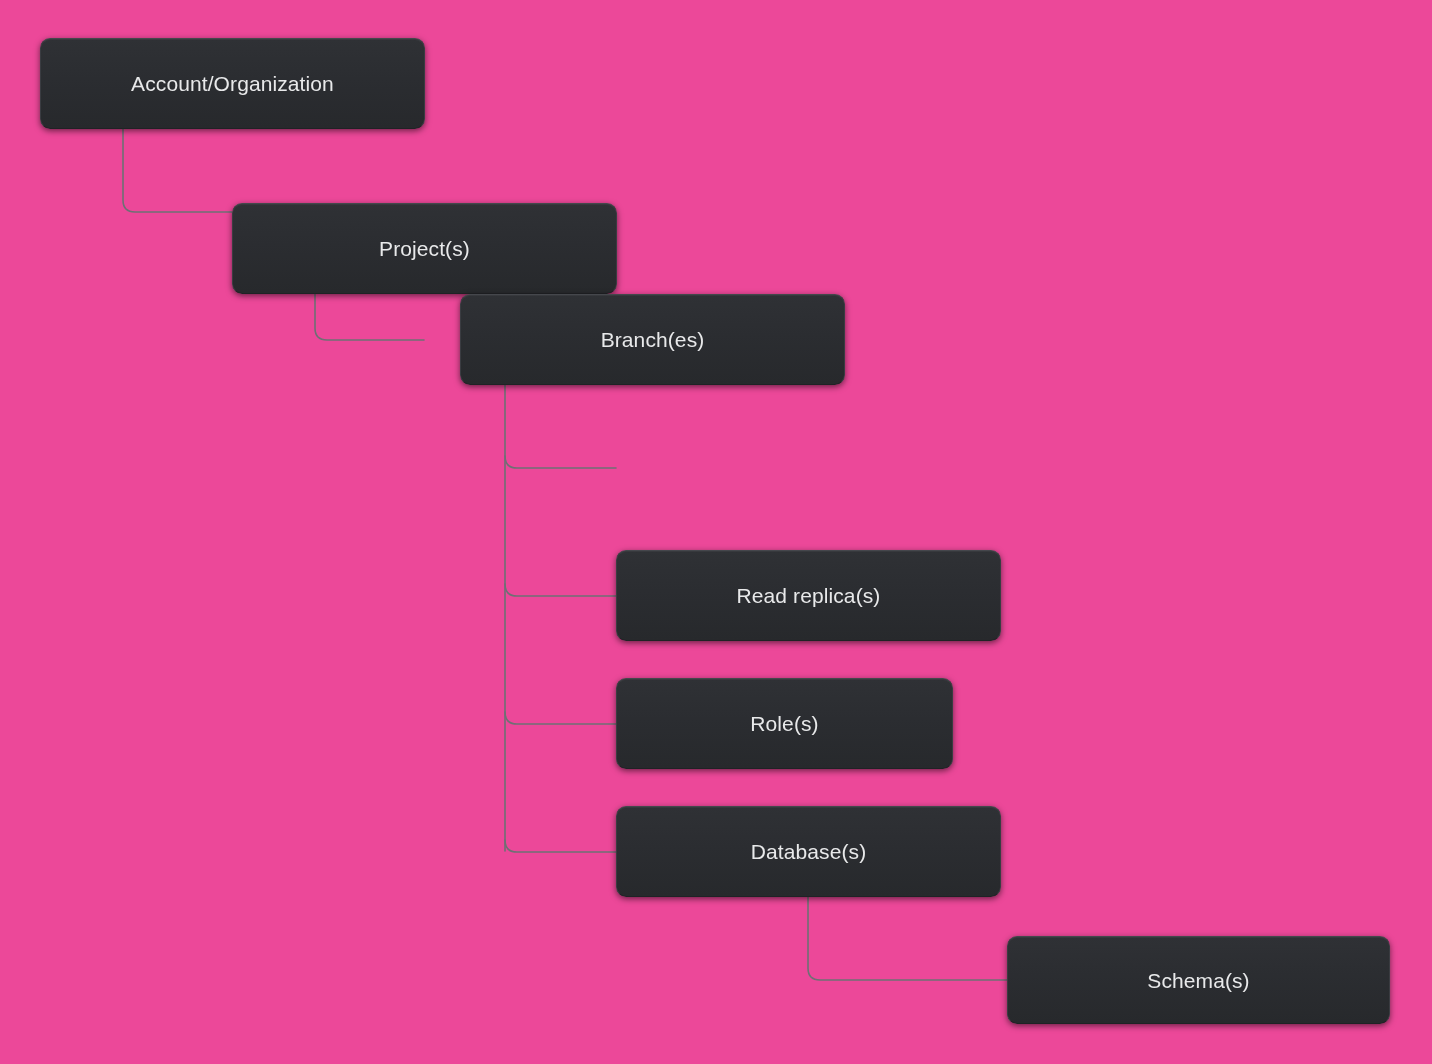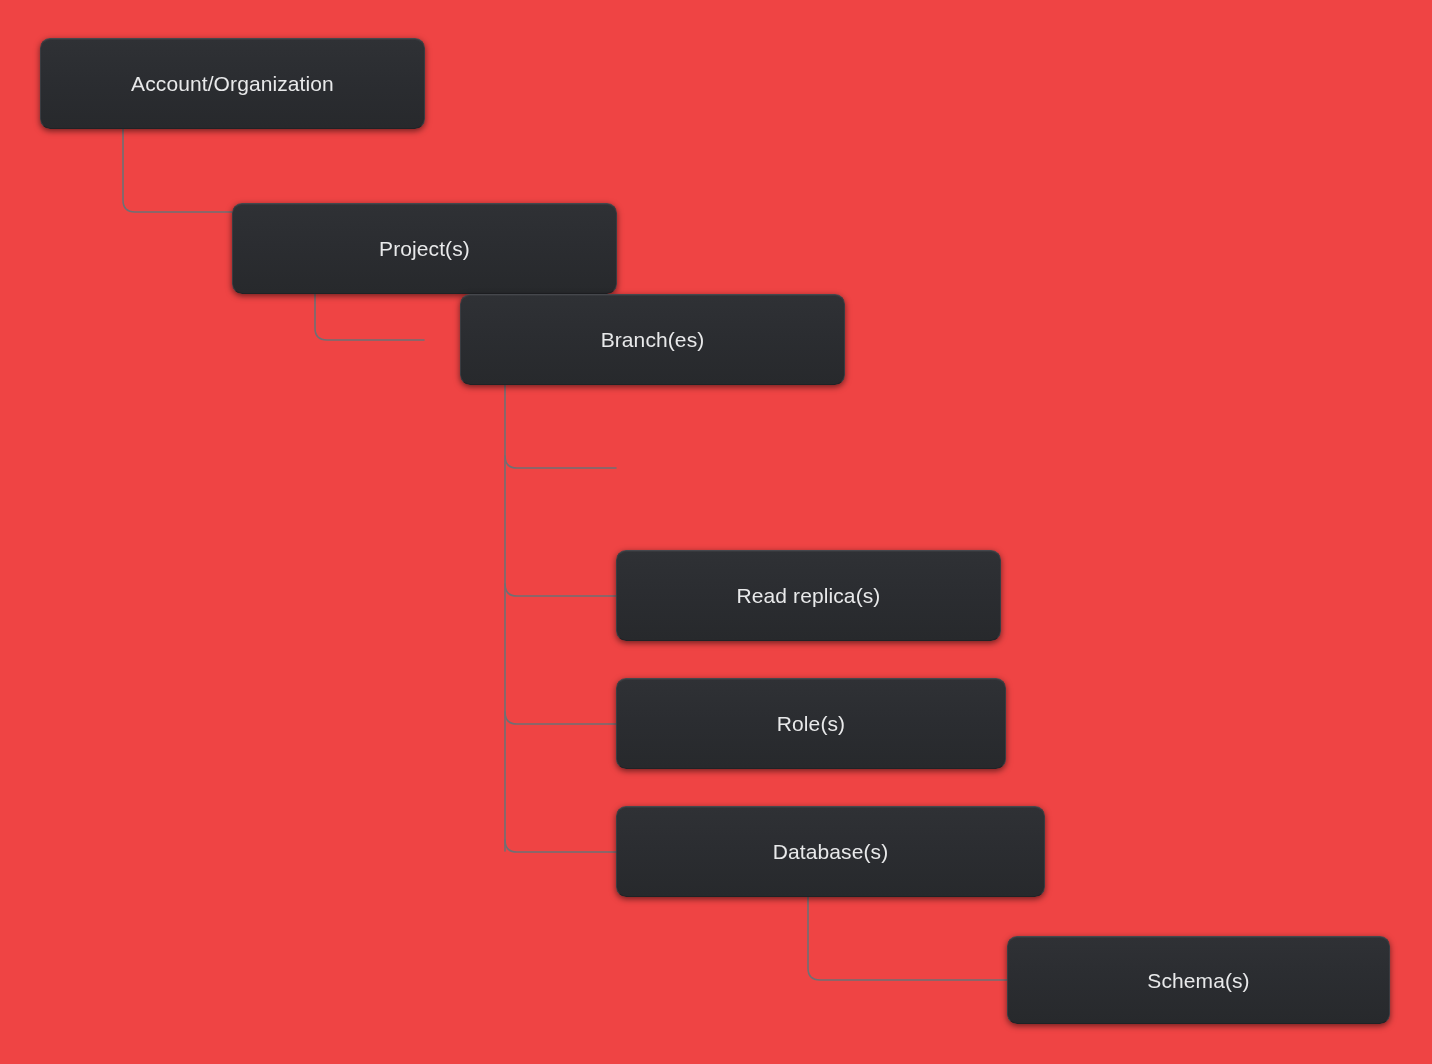"Account/Organization" #canvas { background: #ef4444 -> #ec4899 }
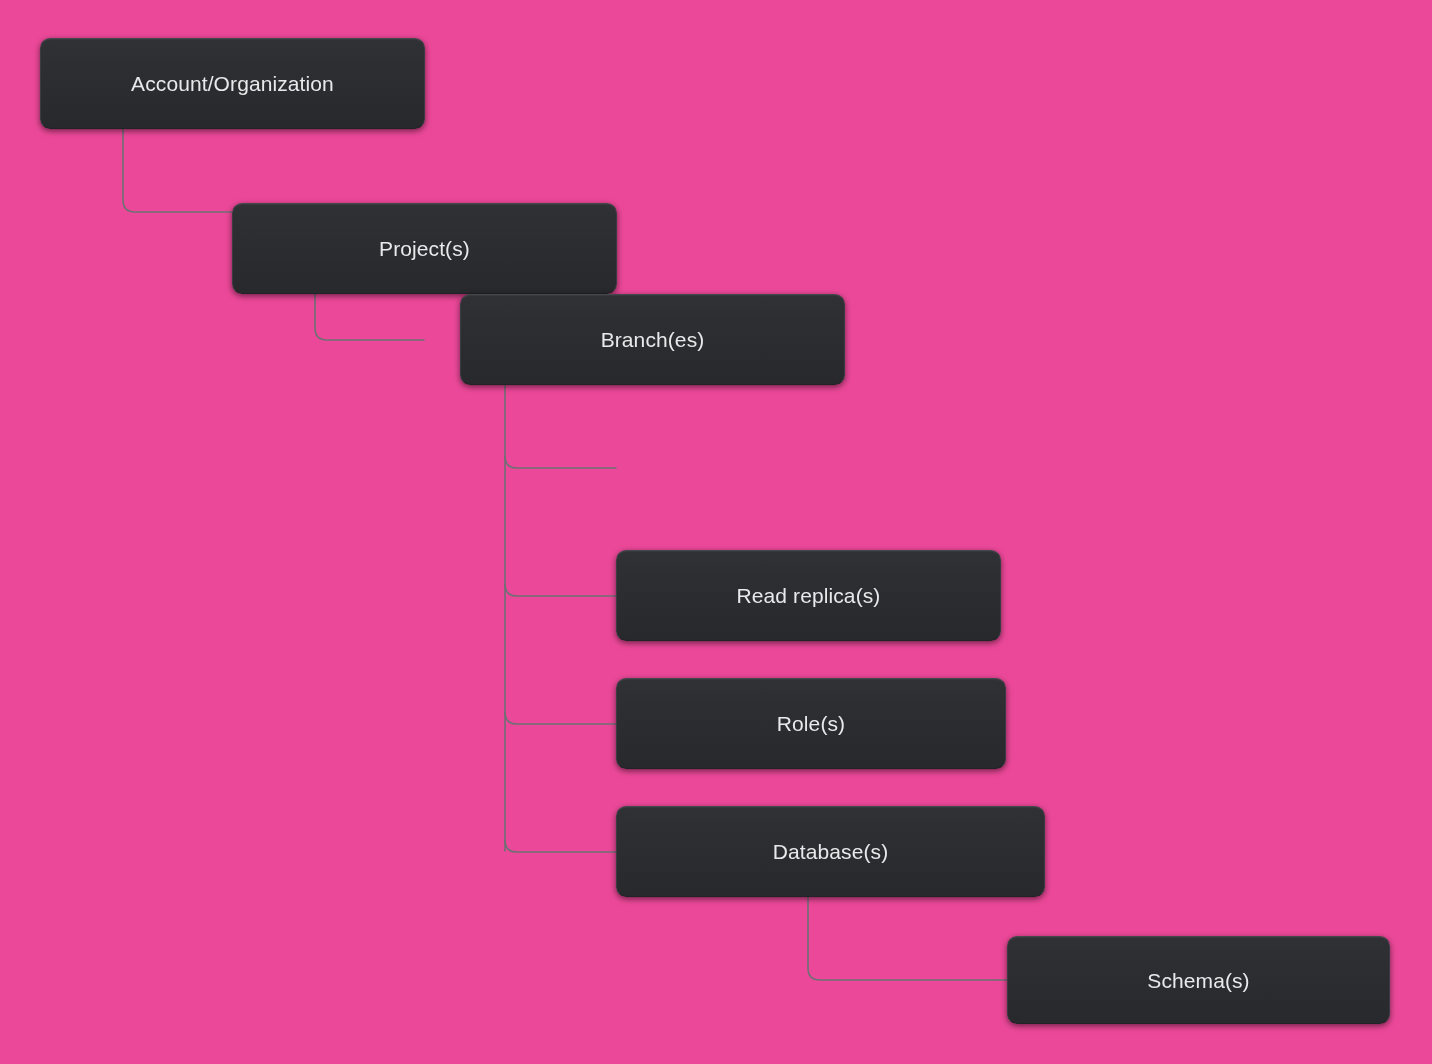"Role(s)" div.node { width: 390px -> 337px }
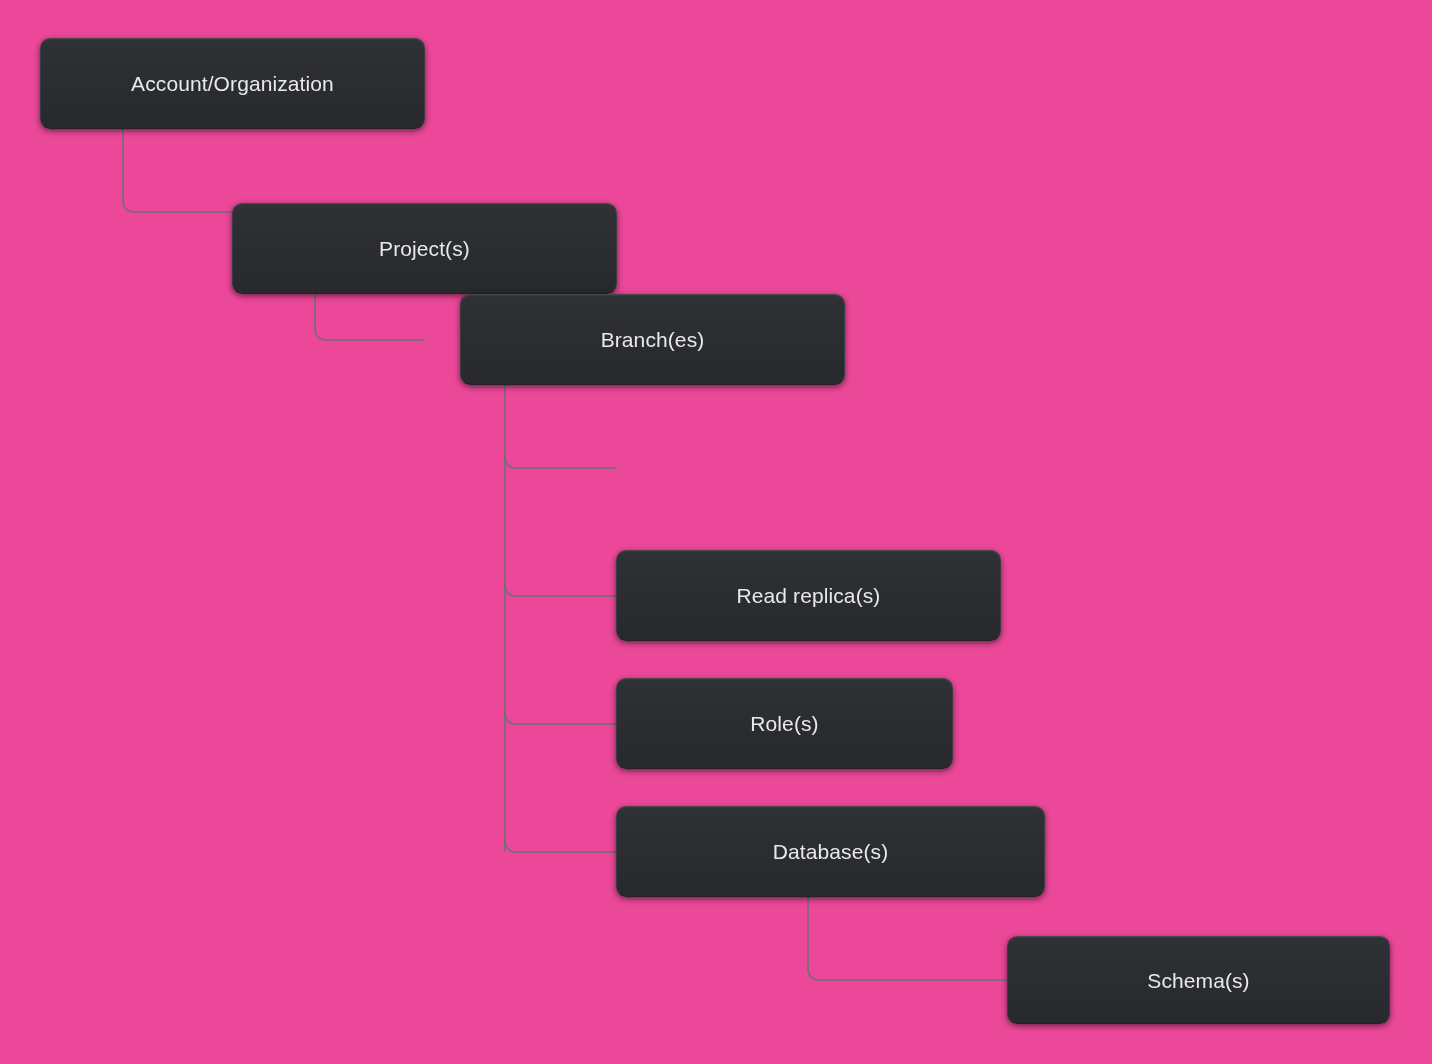"Database(s)" div.node { width: 429px -> 385px }
